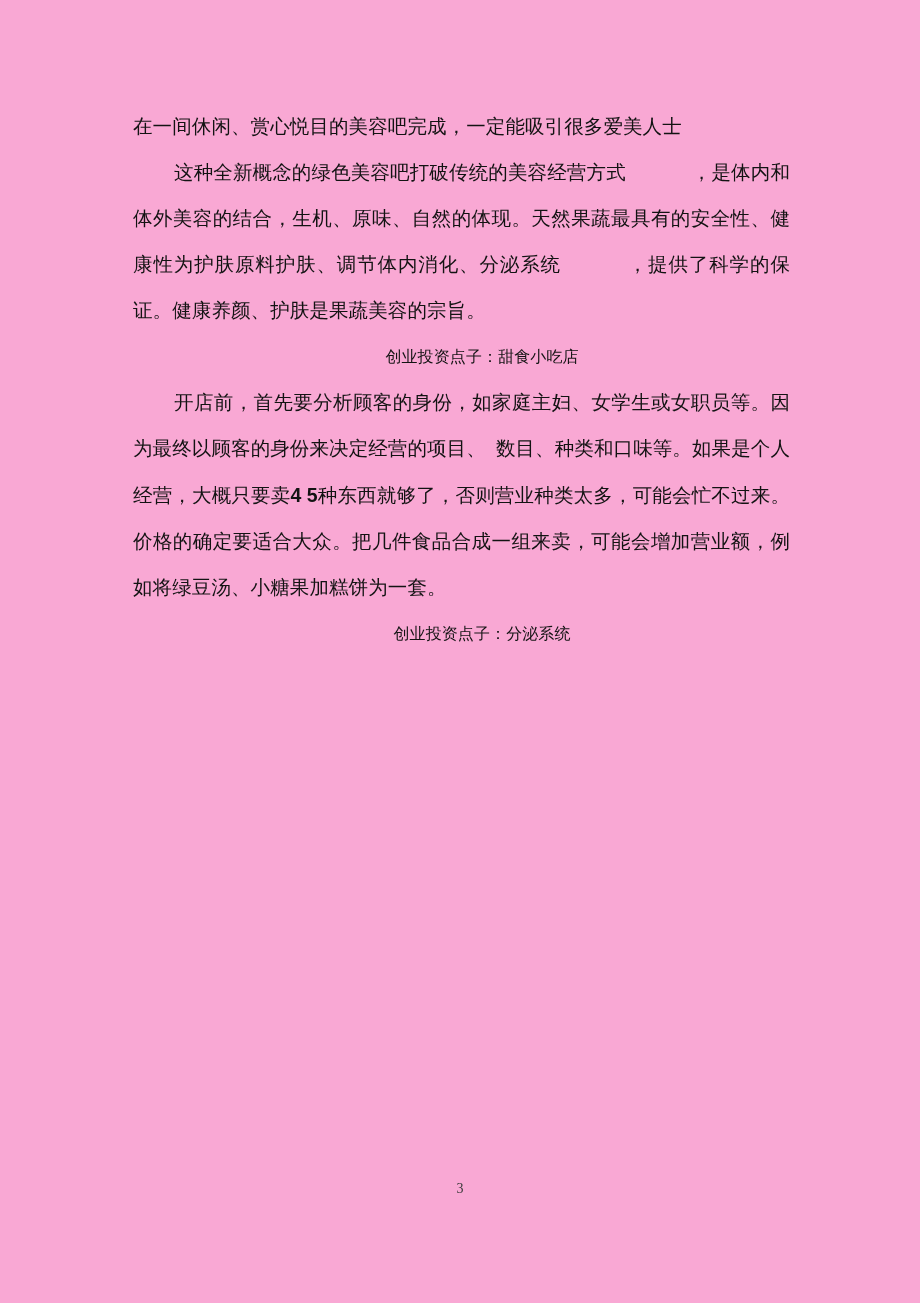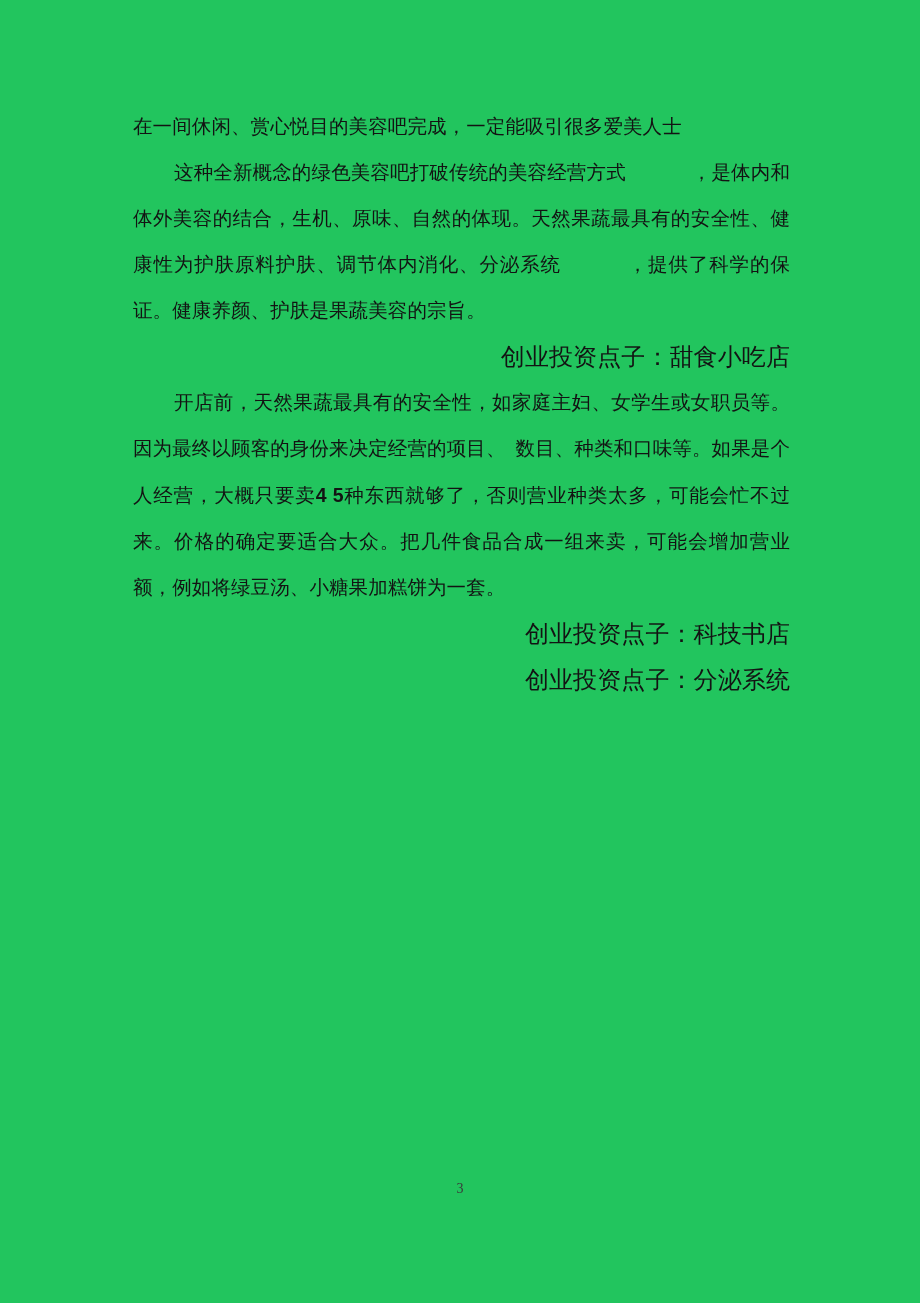"在一间休闲、赏心悦目的美容吧完成，一定能吸引很多爱美人士" #page { background: #22c55e -> #f9a8d4 }
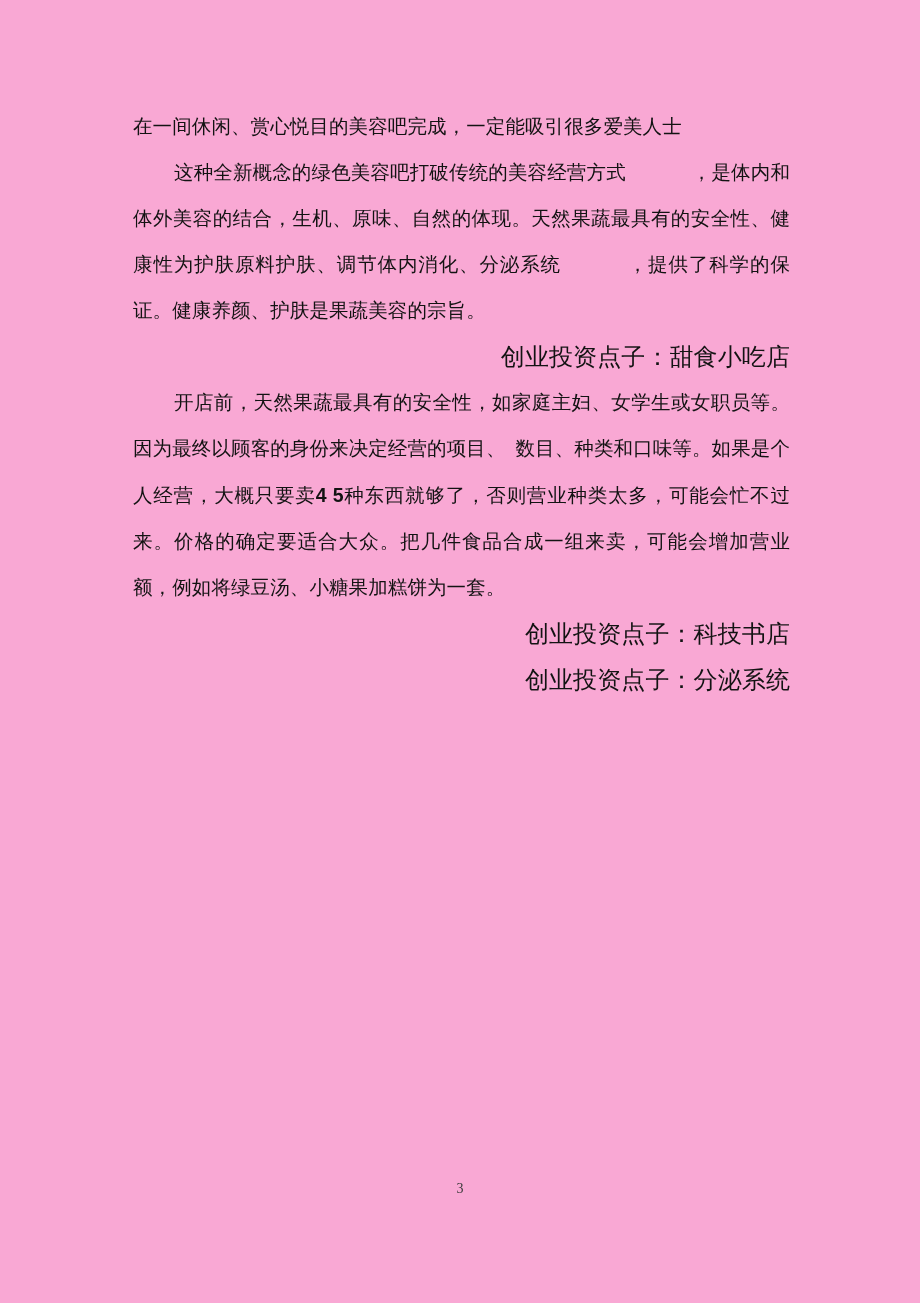"创业投资点子：甜食小吃店" .head { font-size: 24px -> 16px; text-align: right -> center }
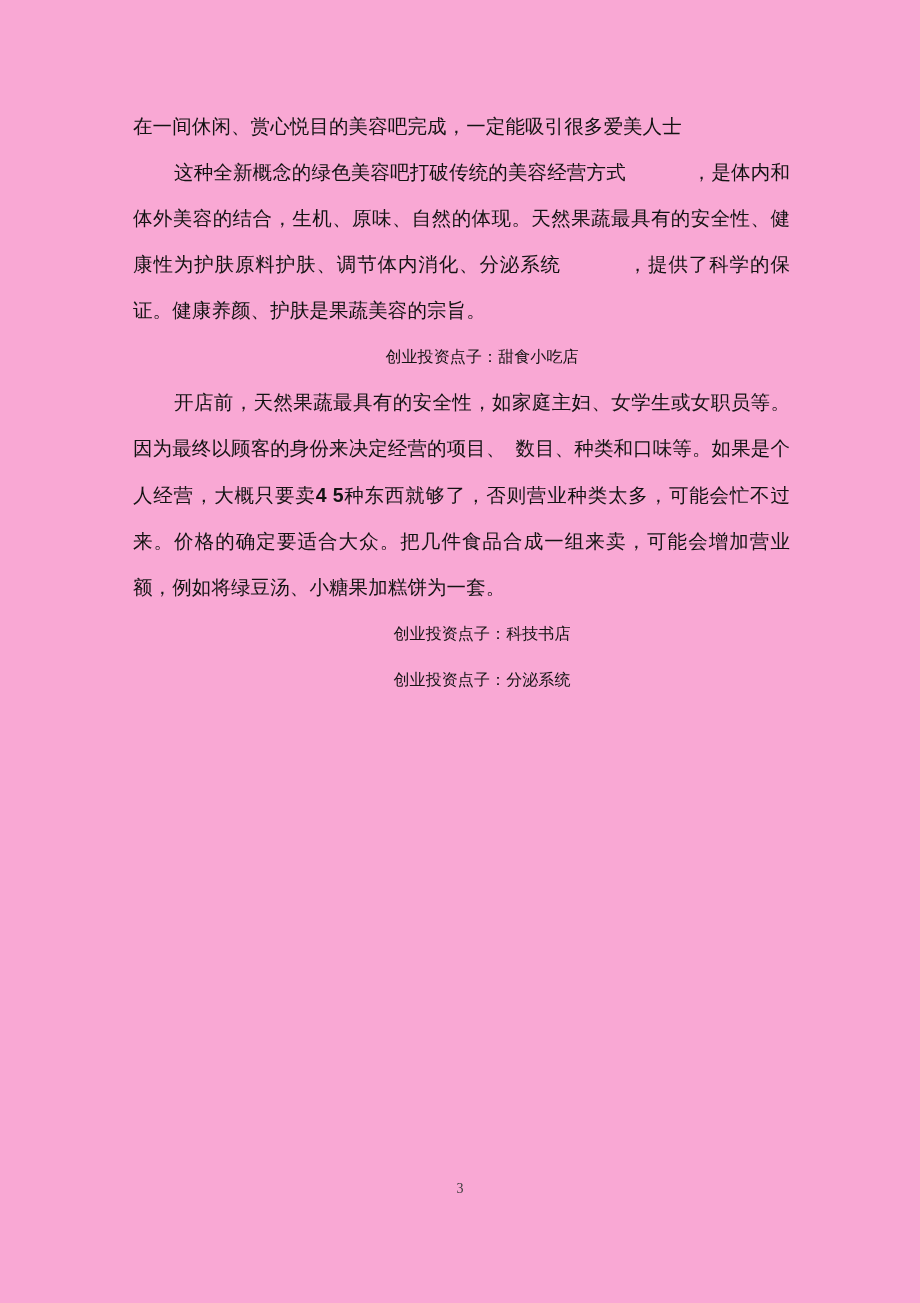"开店前，天然果蔬最具有的安全性，如家庭主妇、女学生或女职员等。因为最终以顾客的身" span { text: 天然果蔬最具有的安全性 -> 首先要分析顾客的身份 }
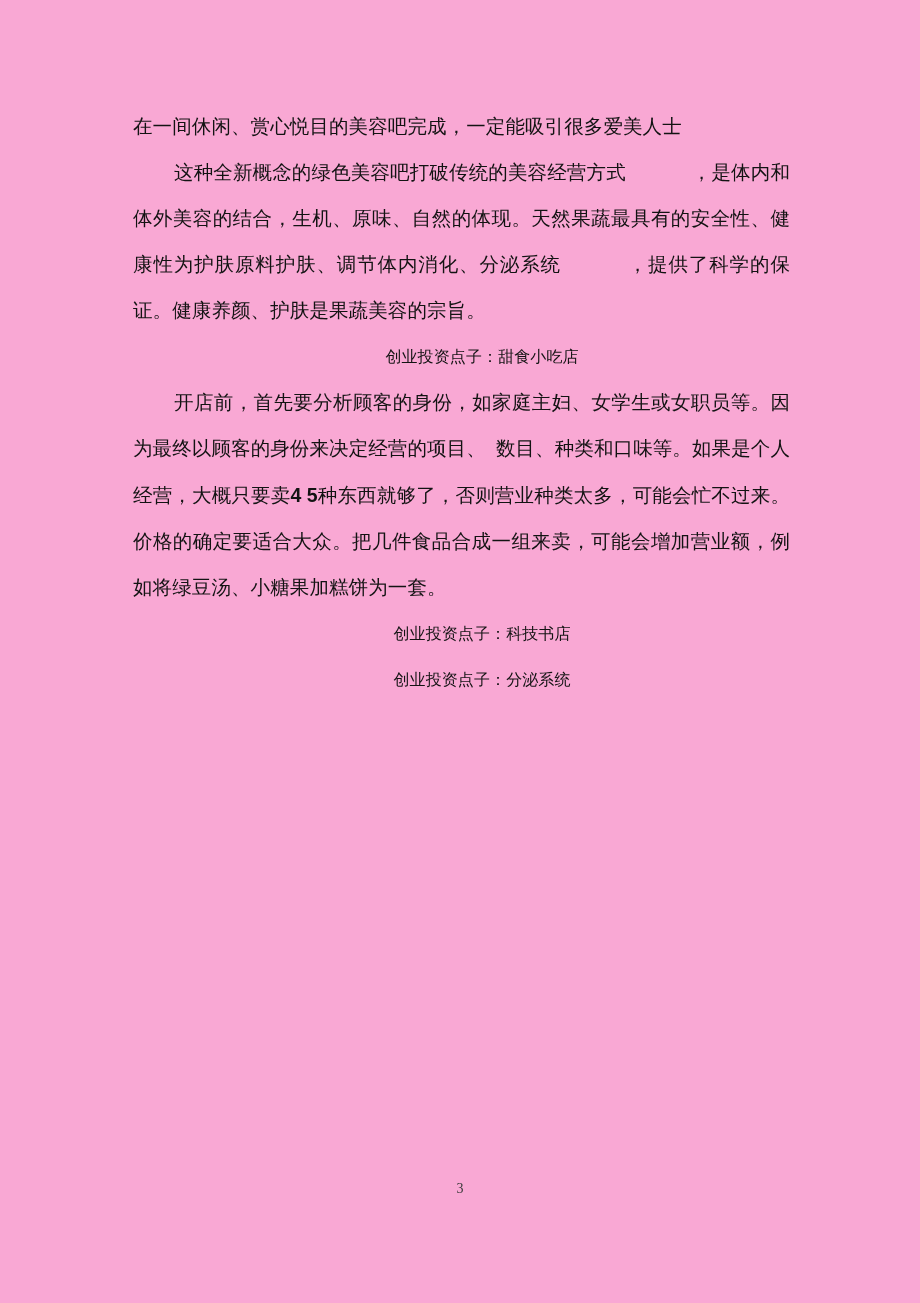"创业投资点子：科技书店" p.head { html: <p>创业投资点子：科技书店</p> -> none }
